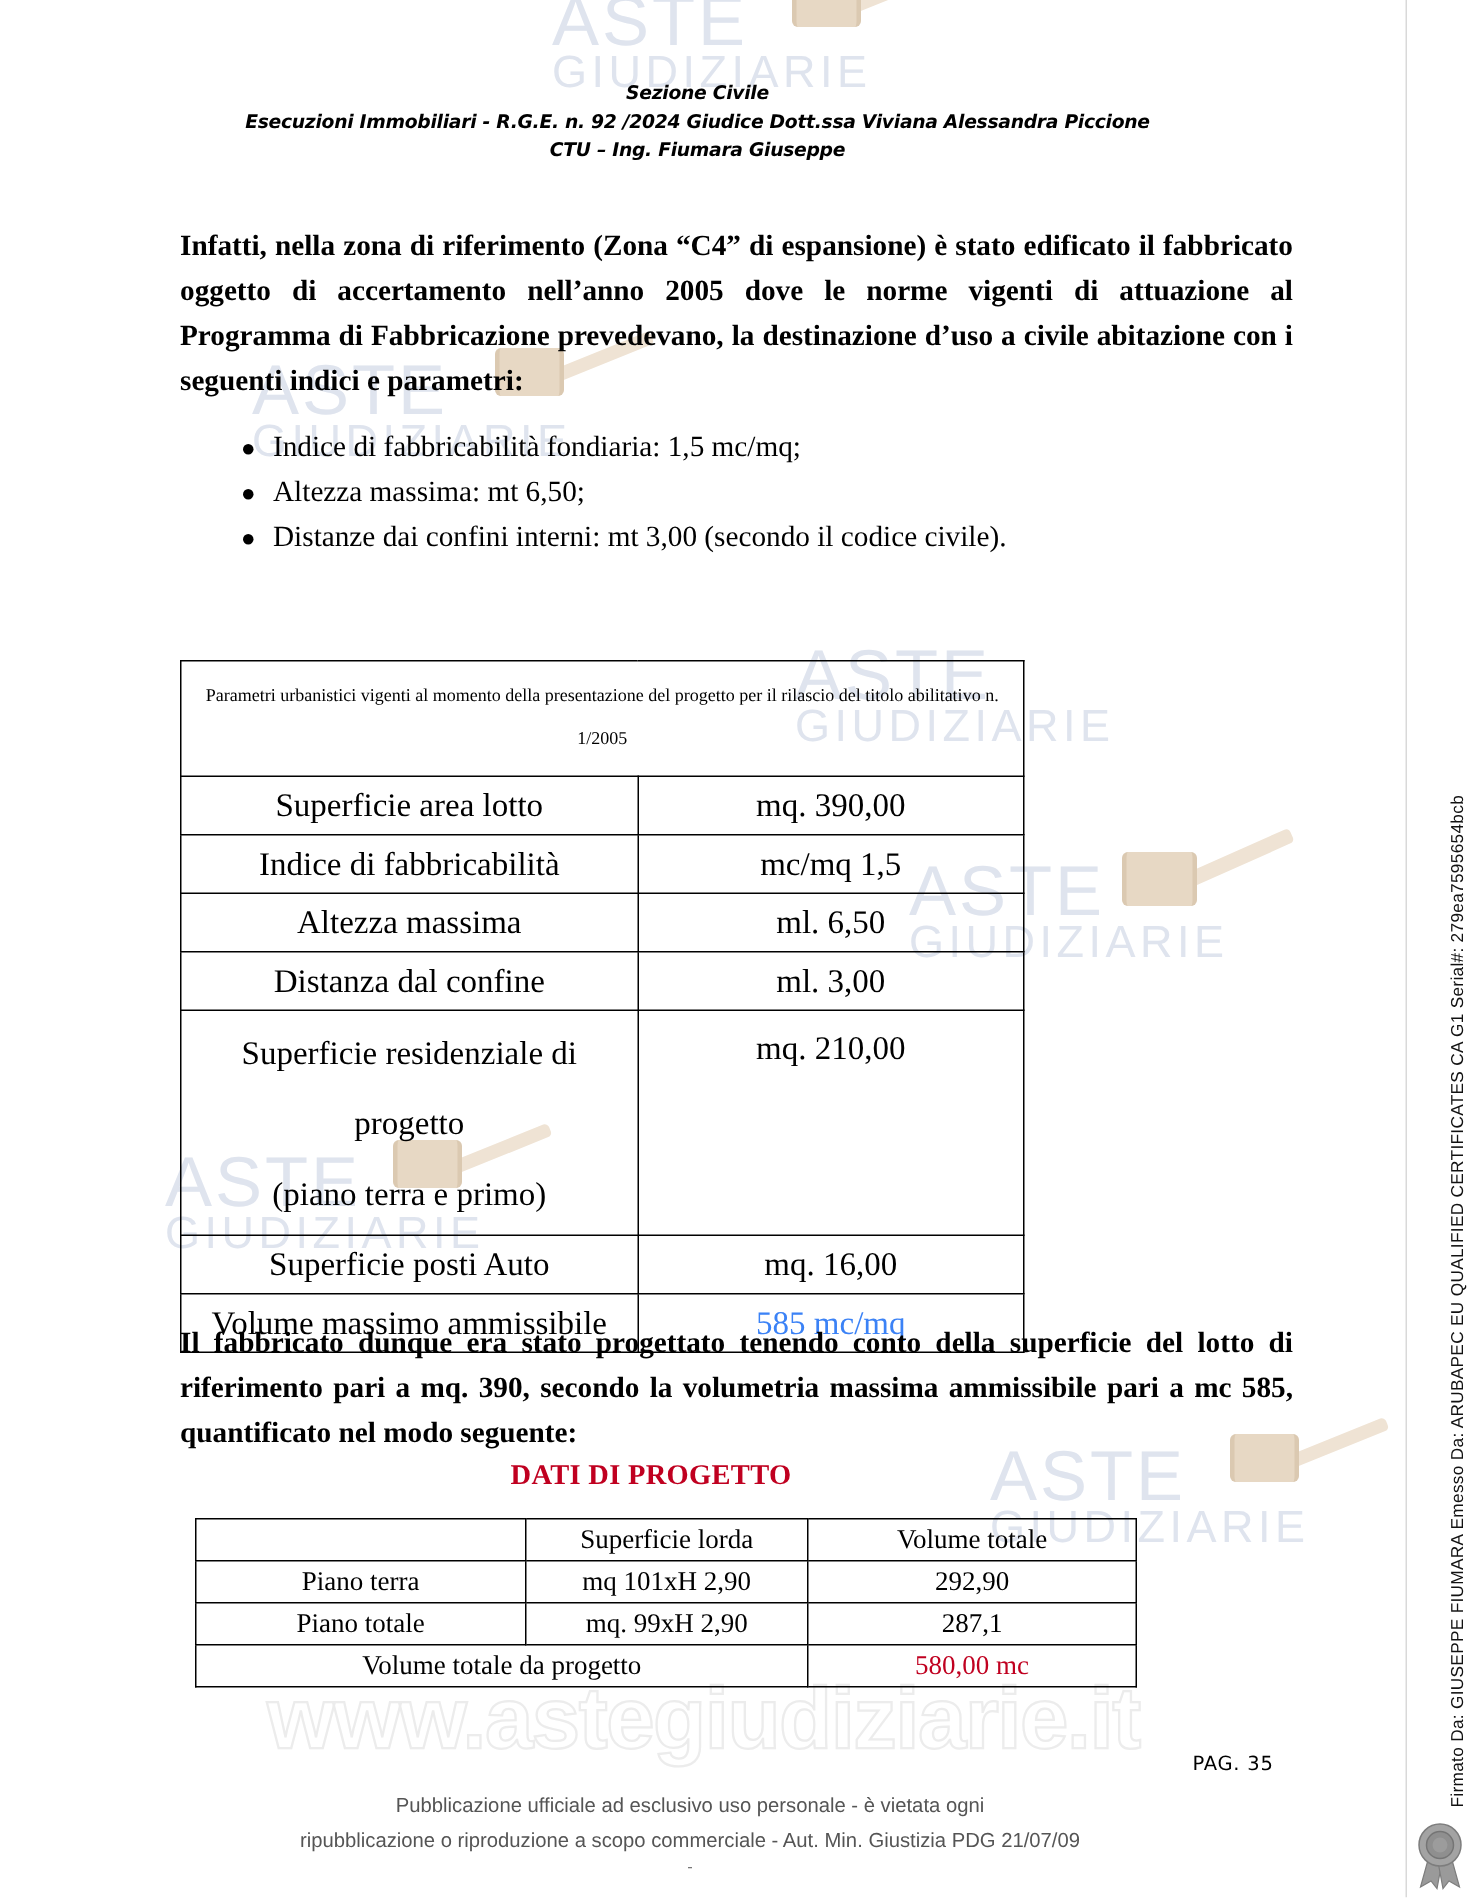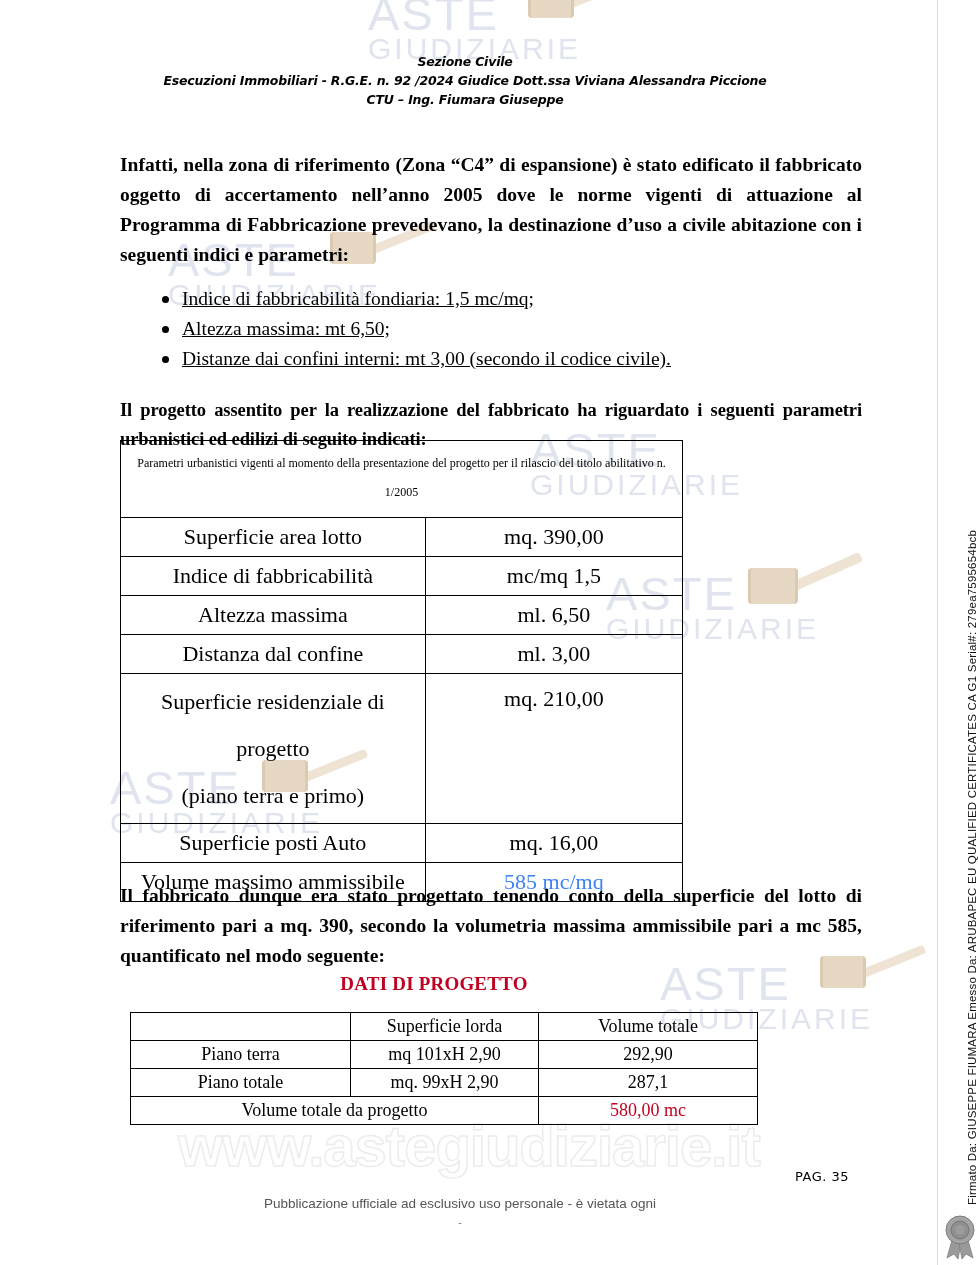"Indice di fabbricabilità fondiaria: 1,5" ul.bullets { text-decoration: underline -> none }
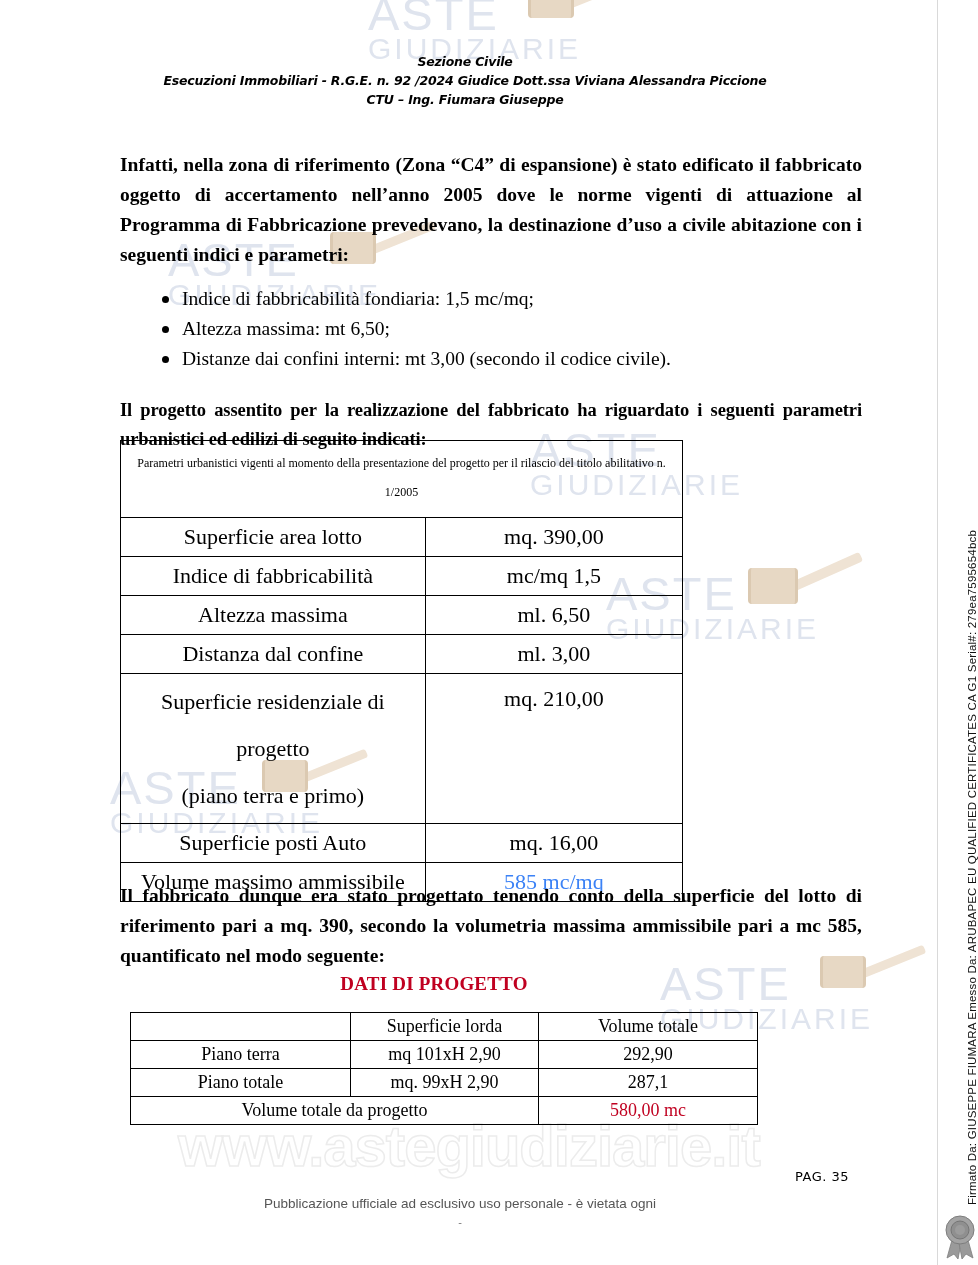"Il progetto assentito per la" p.bold { html: <p>Il progetto assentito per la realizzazione del fabbricato ha riguardato i seguenti parametri urbanistici ed edilizi di seguito indicati:</p> -> none }
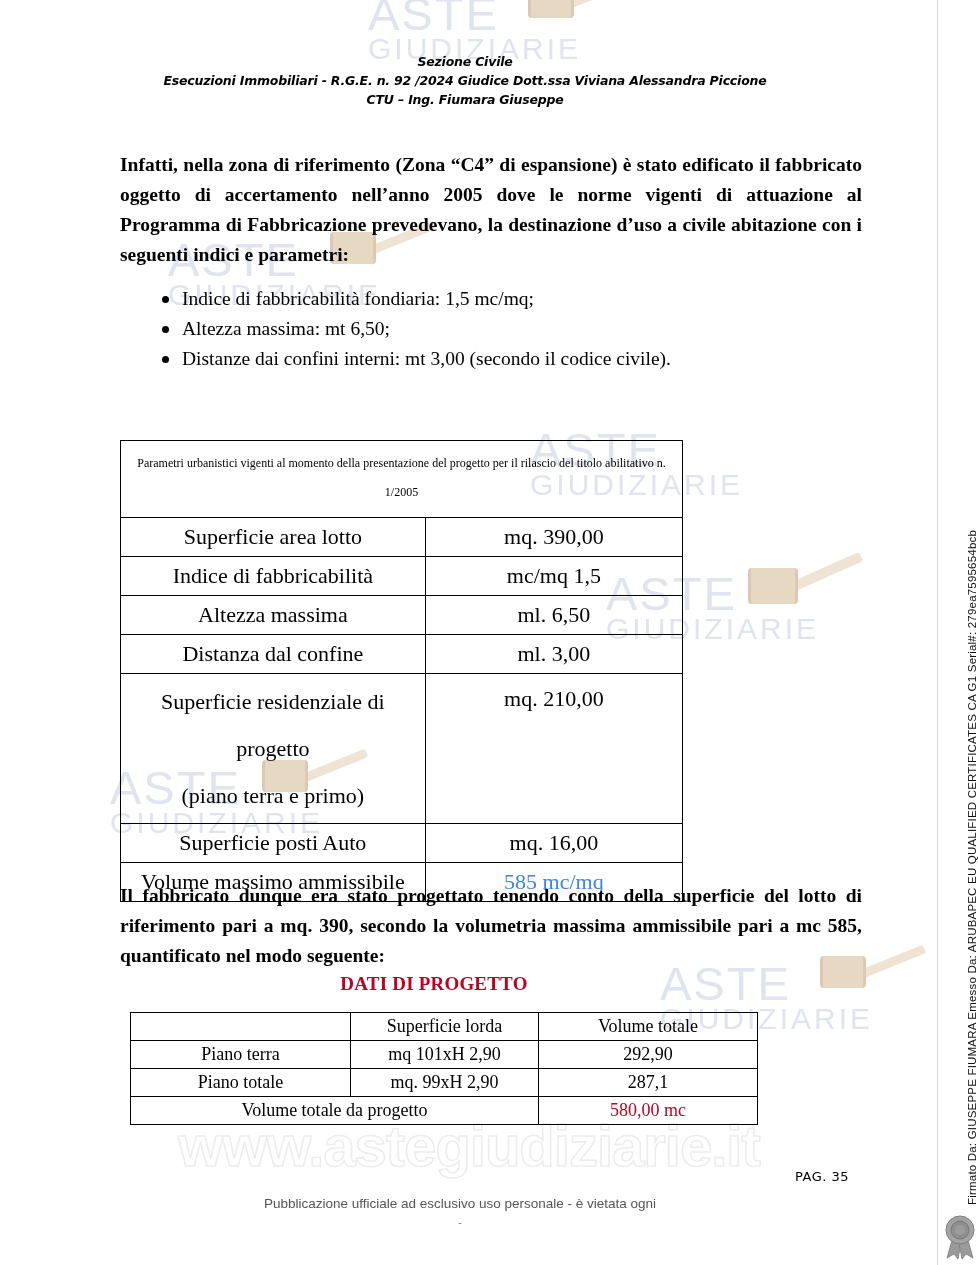"ripubblicazione o riproduzione a scopo" div { html: none -> <div>ripubblicazione o riproduzione a scopo commerciale - Aut. Min. Giustizia PDG 21/07/09</div> }
